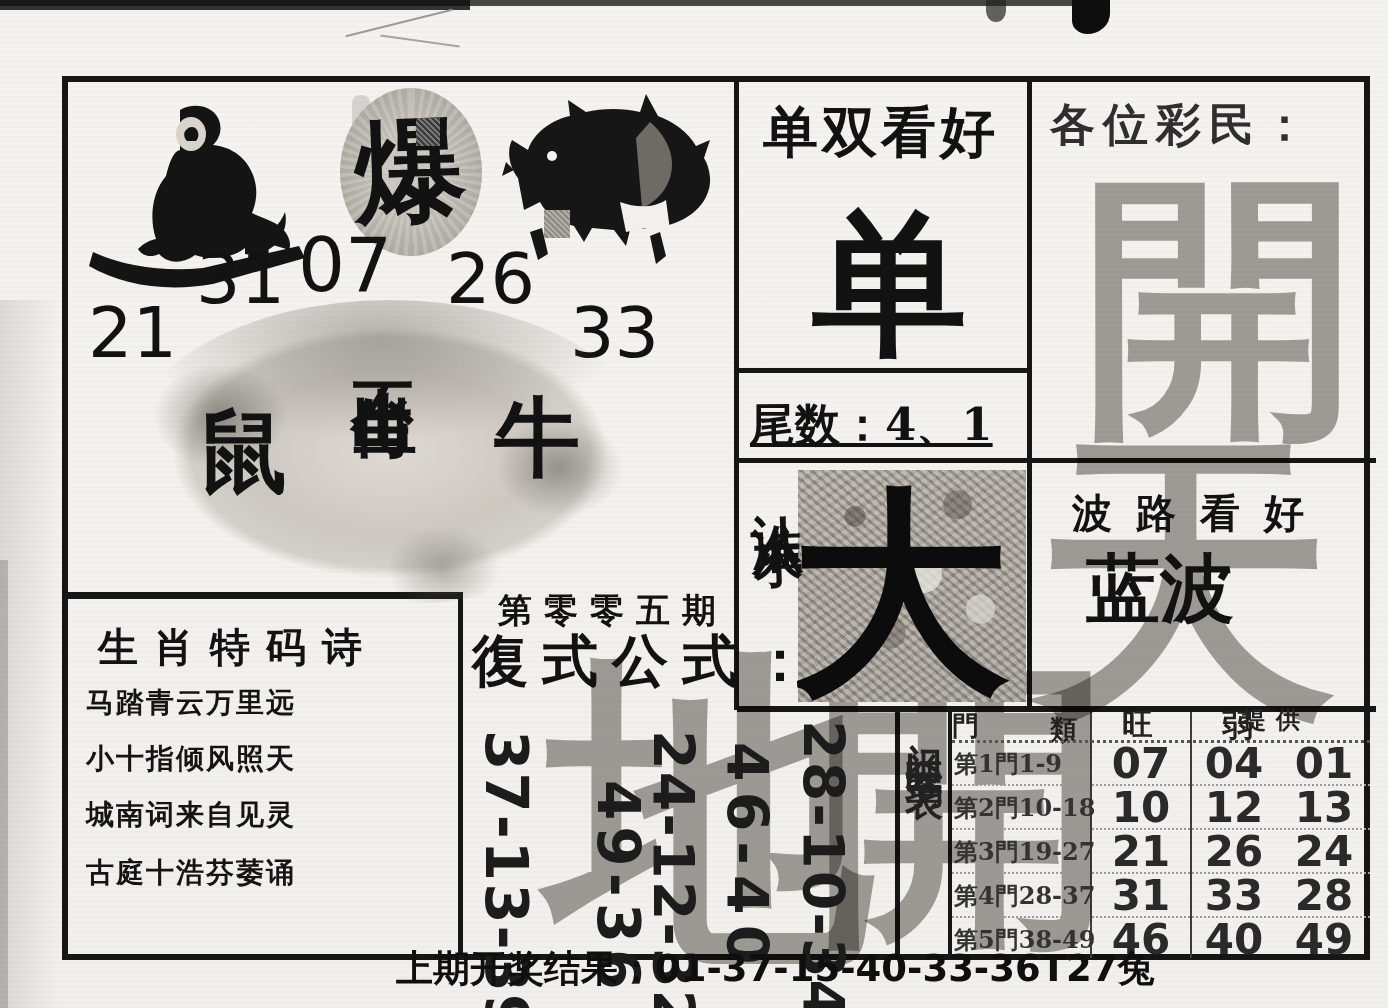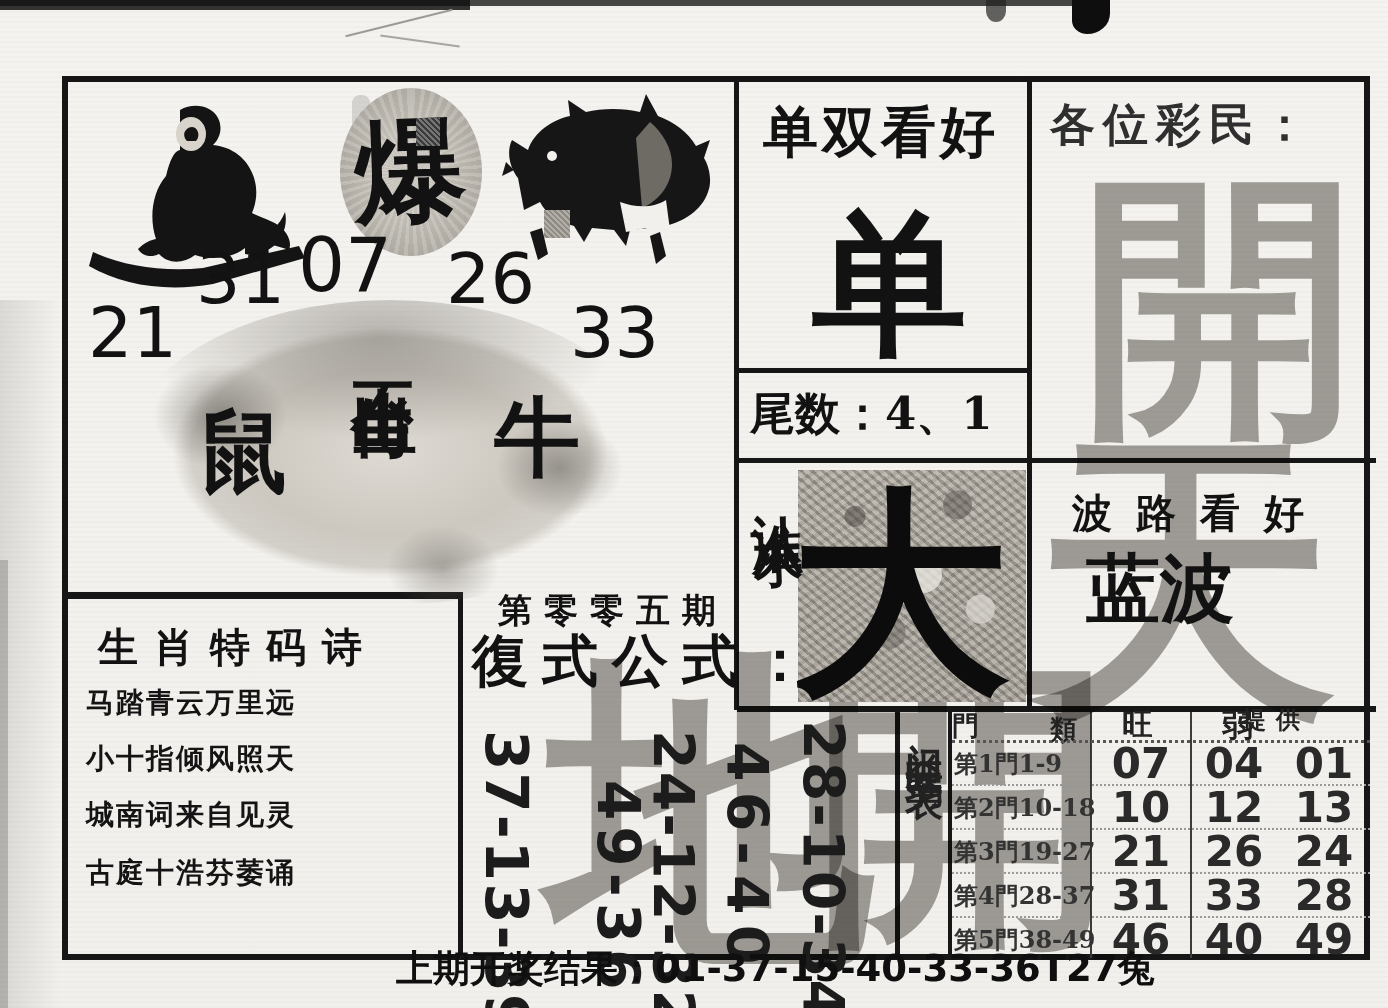"尾数：4、1" span.abs { text-decoration: none -> underline; top: 384px -> 395px }
